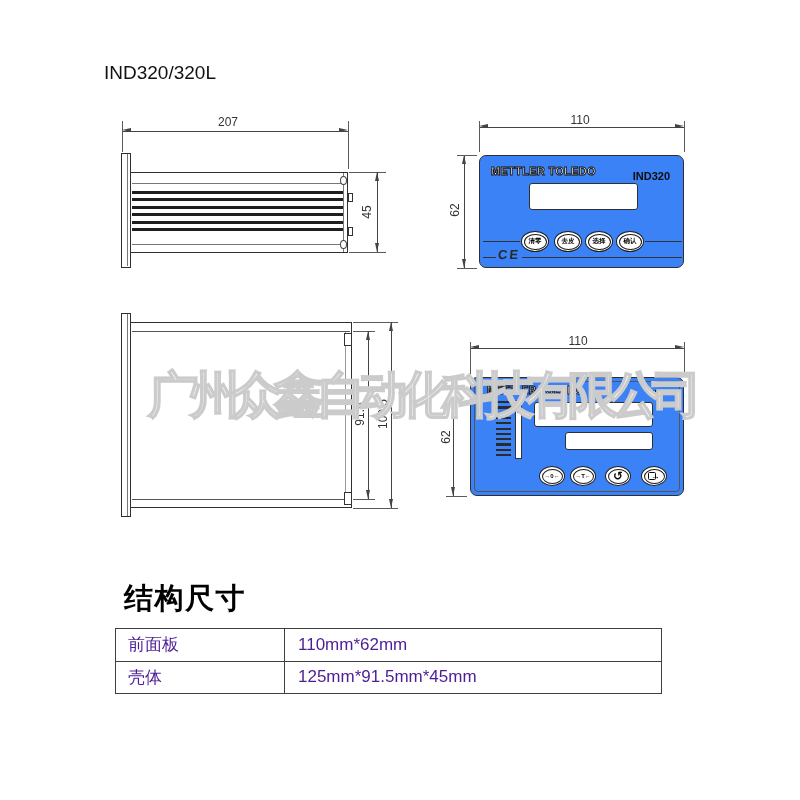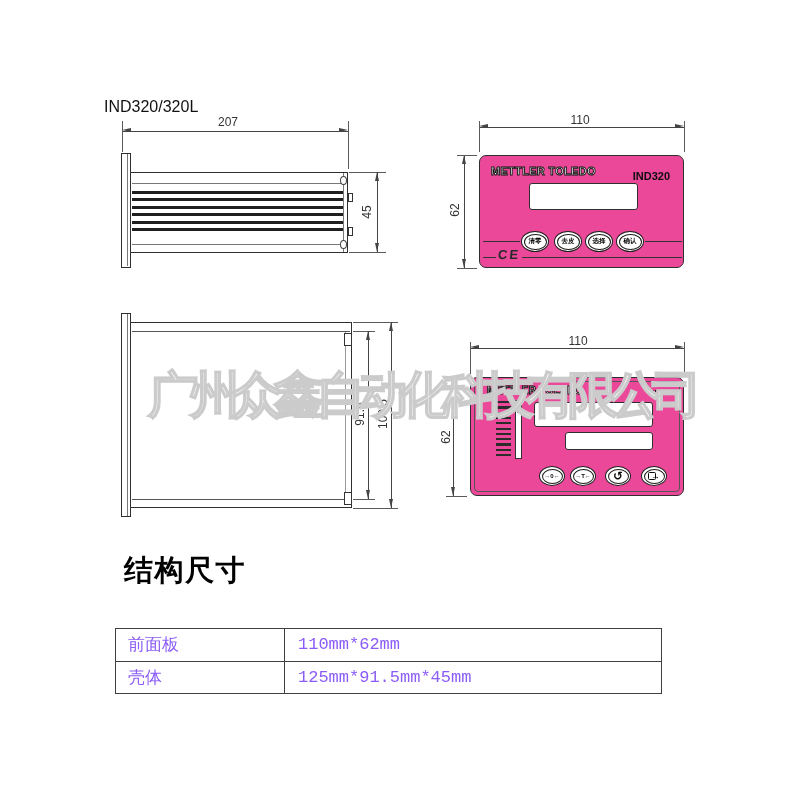"IND320/320L" .doc-title { font-size: 16px -> 19px; margin-top: 36px -> none }
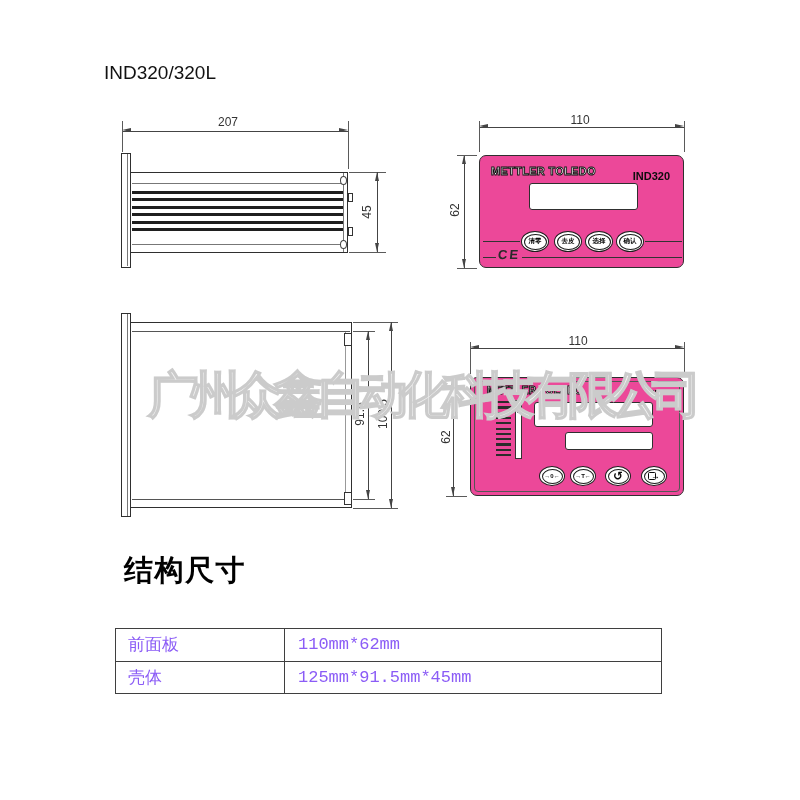"METTLER TOLEDO" .panel { background: #ec4899 -> #3b82f6 }
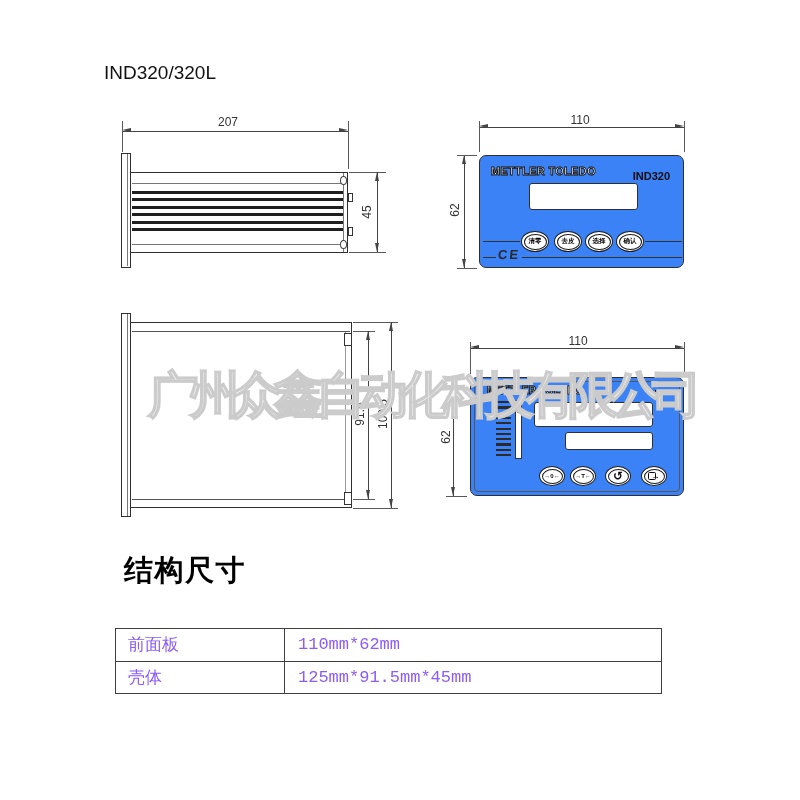"结构尺寸" div.section-heading { top: 551px -> 579px }
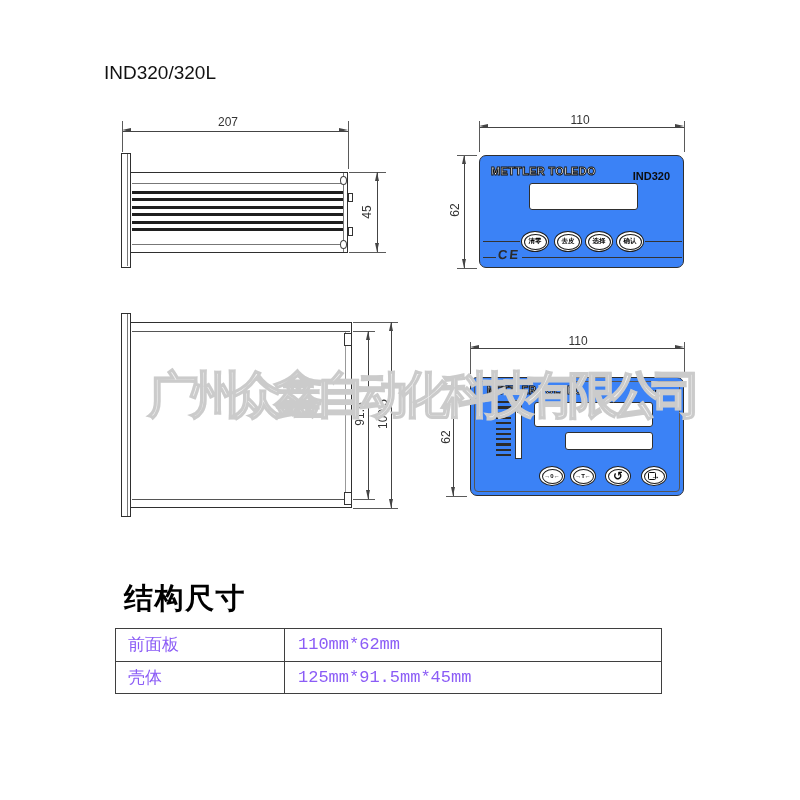"前面板" table.spec td { color: #8b5cf6 -> #4c1d95; font-family: Liberation Mono, monospace -> none }
